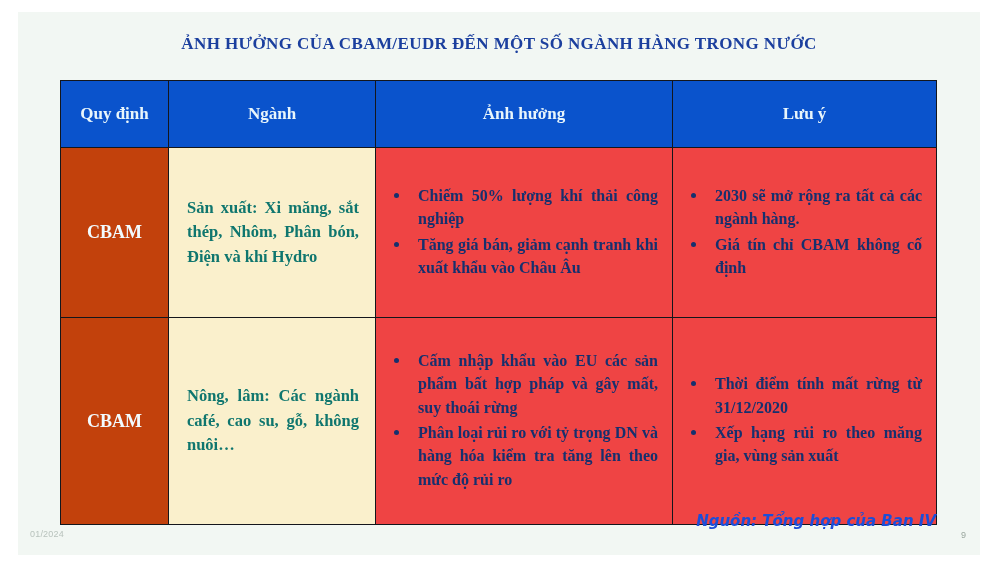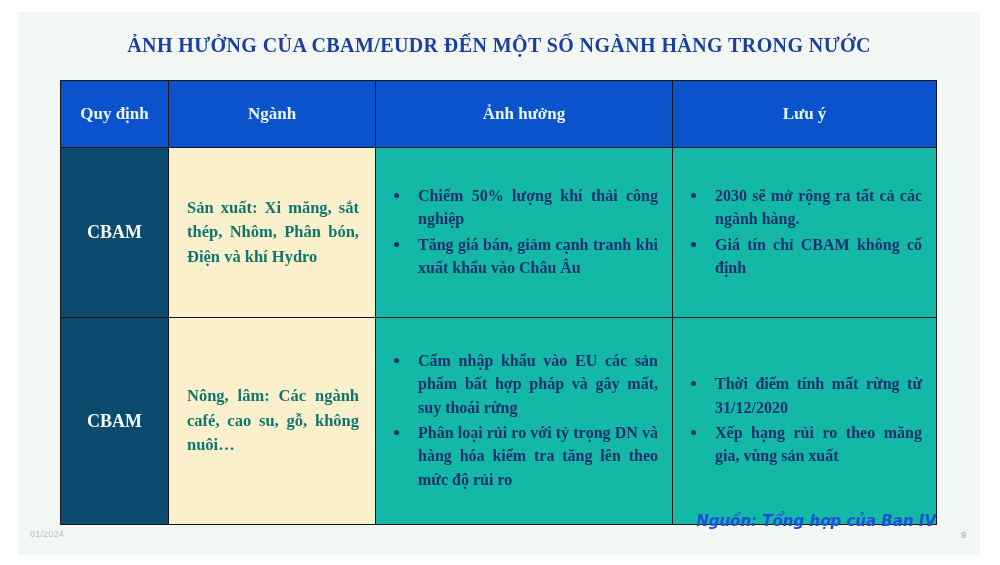"ẢNH HƯỞNG CỦA CBAM/EUDR ĐẾN" #slide-title { font-size: 20px -> 17px }
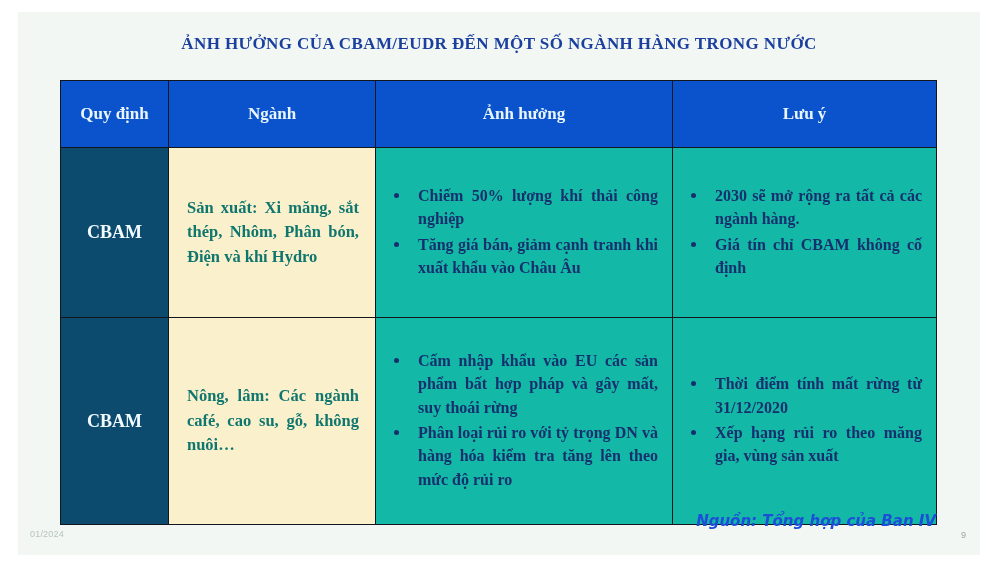"Chiếm 50% lượng khí thải" .bullets { background: #14b8a6 -> #ef4444 }
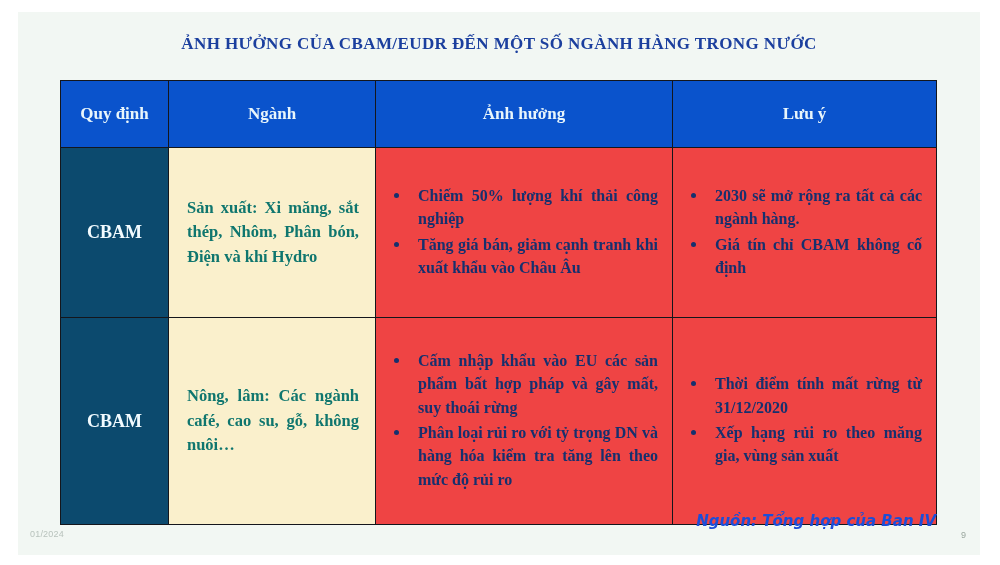"CBAM" .regcell { background: #0c4a6e -> #c2410c }
